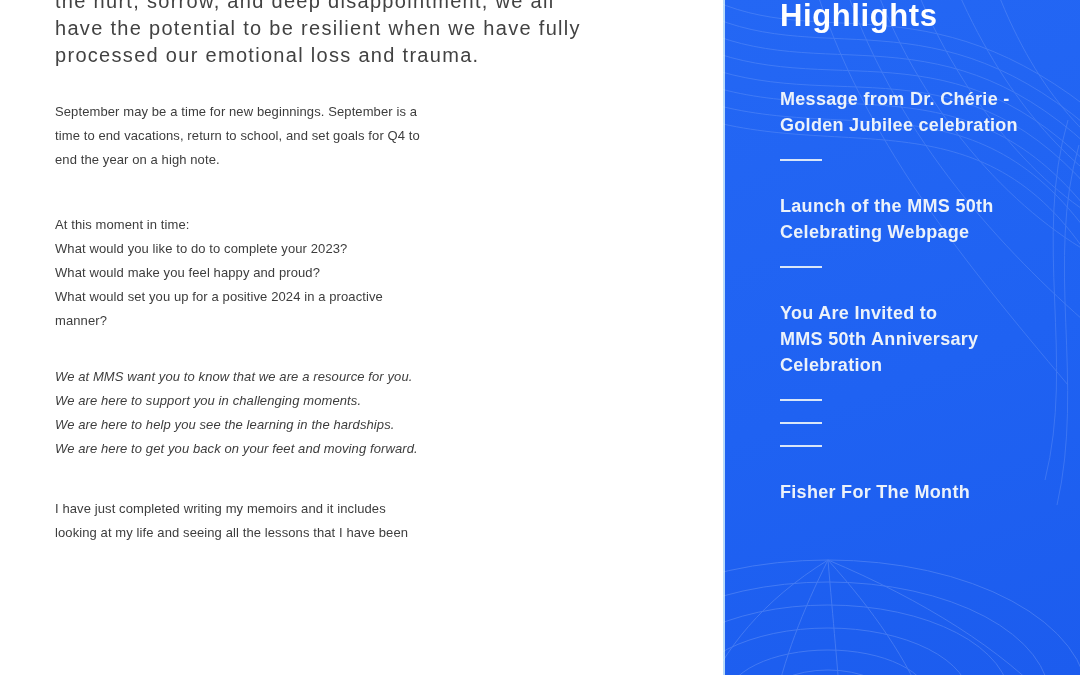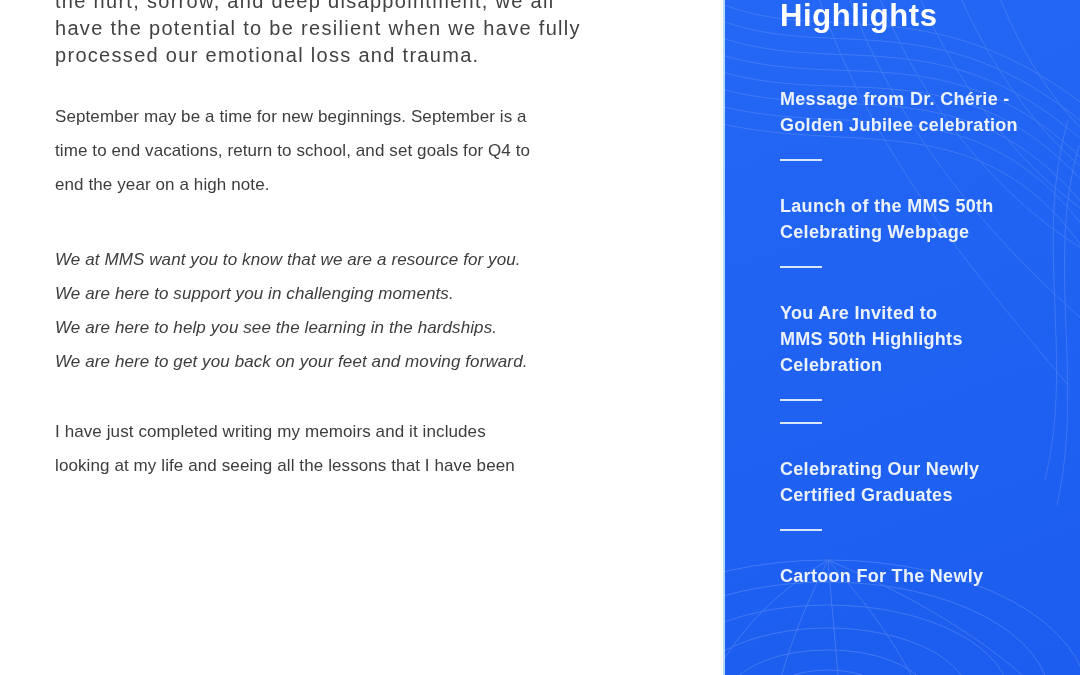"September may be a time" .content p { font-size: 17px -> 13px; line-height: 34px -> 24px }
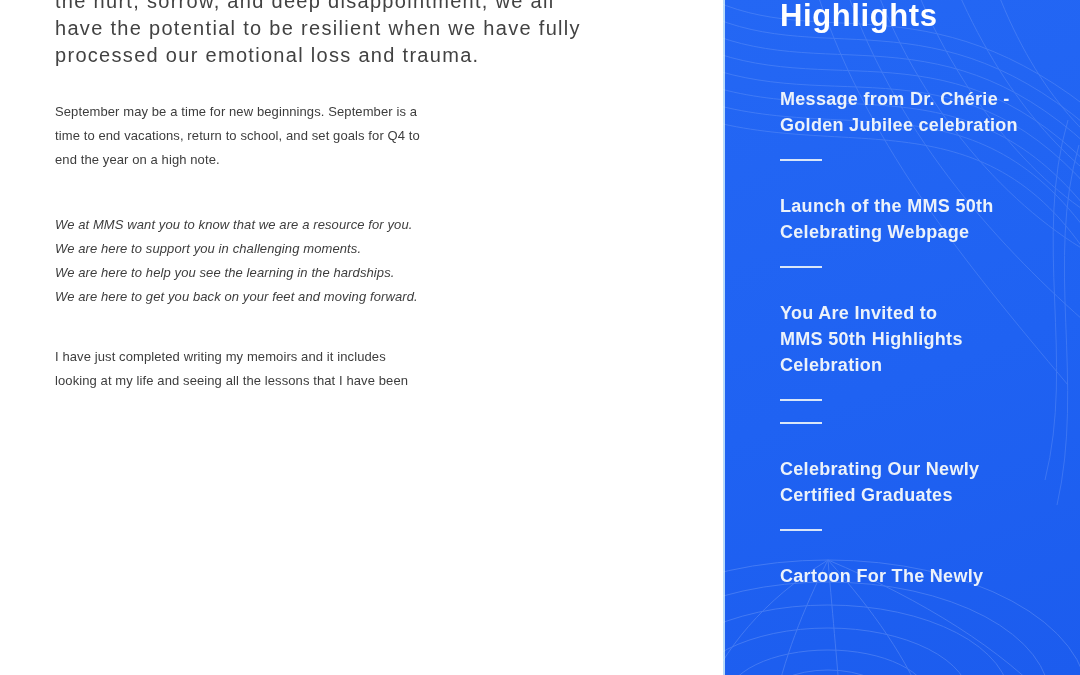"At this moment in time:" p.q2 { html: none -> <p>At this moment in time: What would you like to do to complete your 2023? What would make you feel happy and proud? What would set you up for a positive 2024 in a proactive manner?</p> }
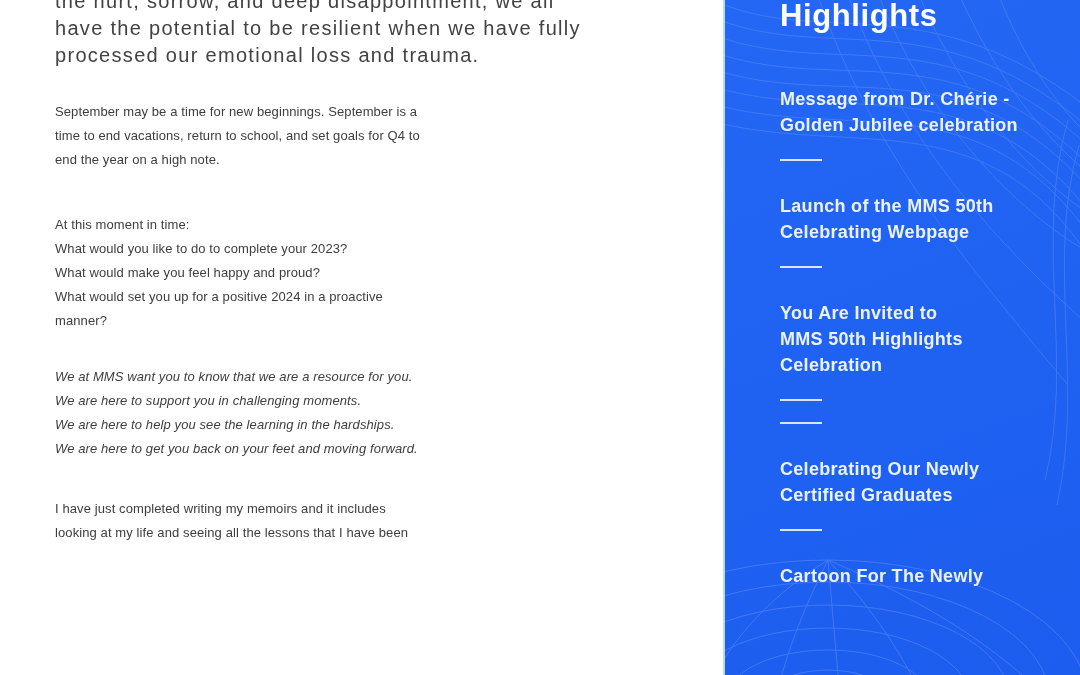"You Are Invited to" li.toc-item { text: Highlights -> Anniversary }
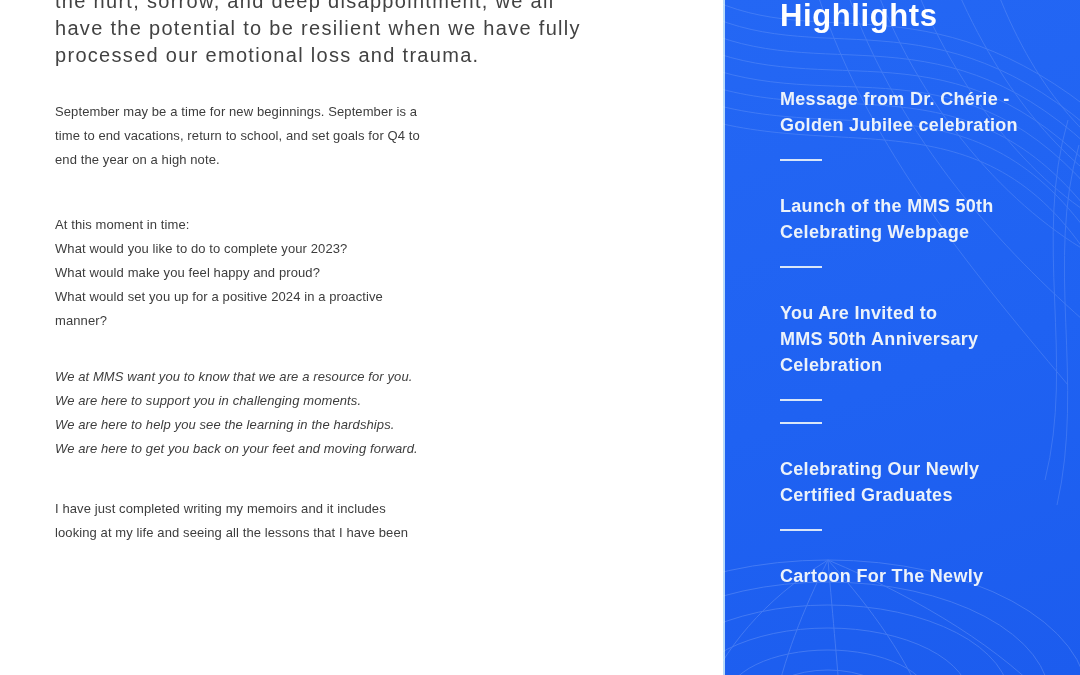"Celebrating Our Newly" li.toc-item { html: <li>Celebrating Our Newly Certified Graduates</li> -> none }
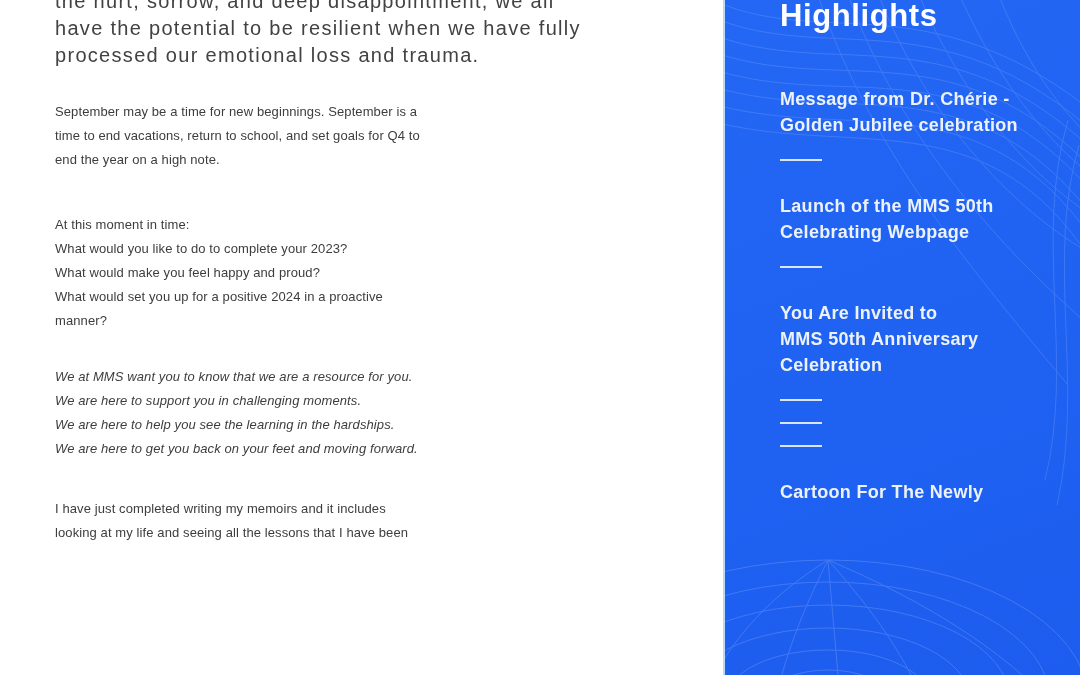"Cartoon For The Newly" li.toc-item { text: Cartoon For The Newly -> Fisher For The Month }
